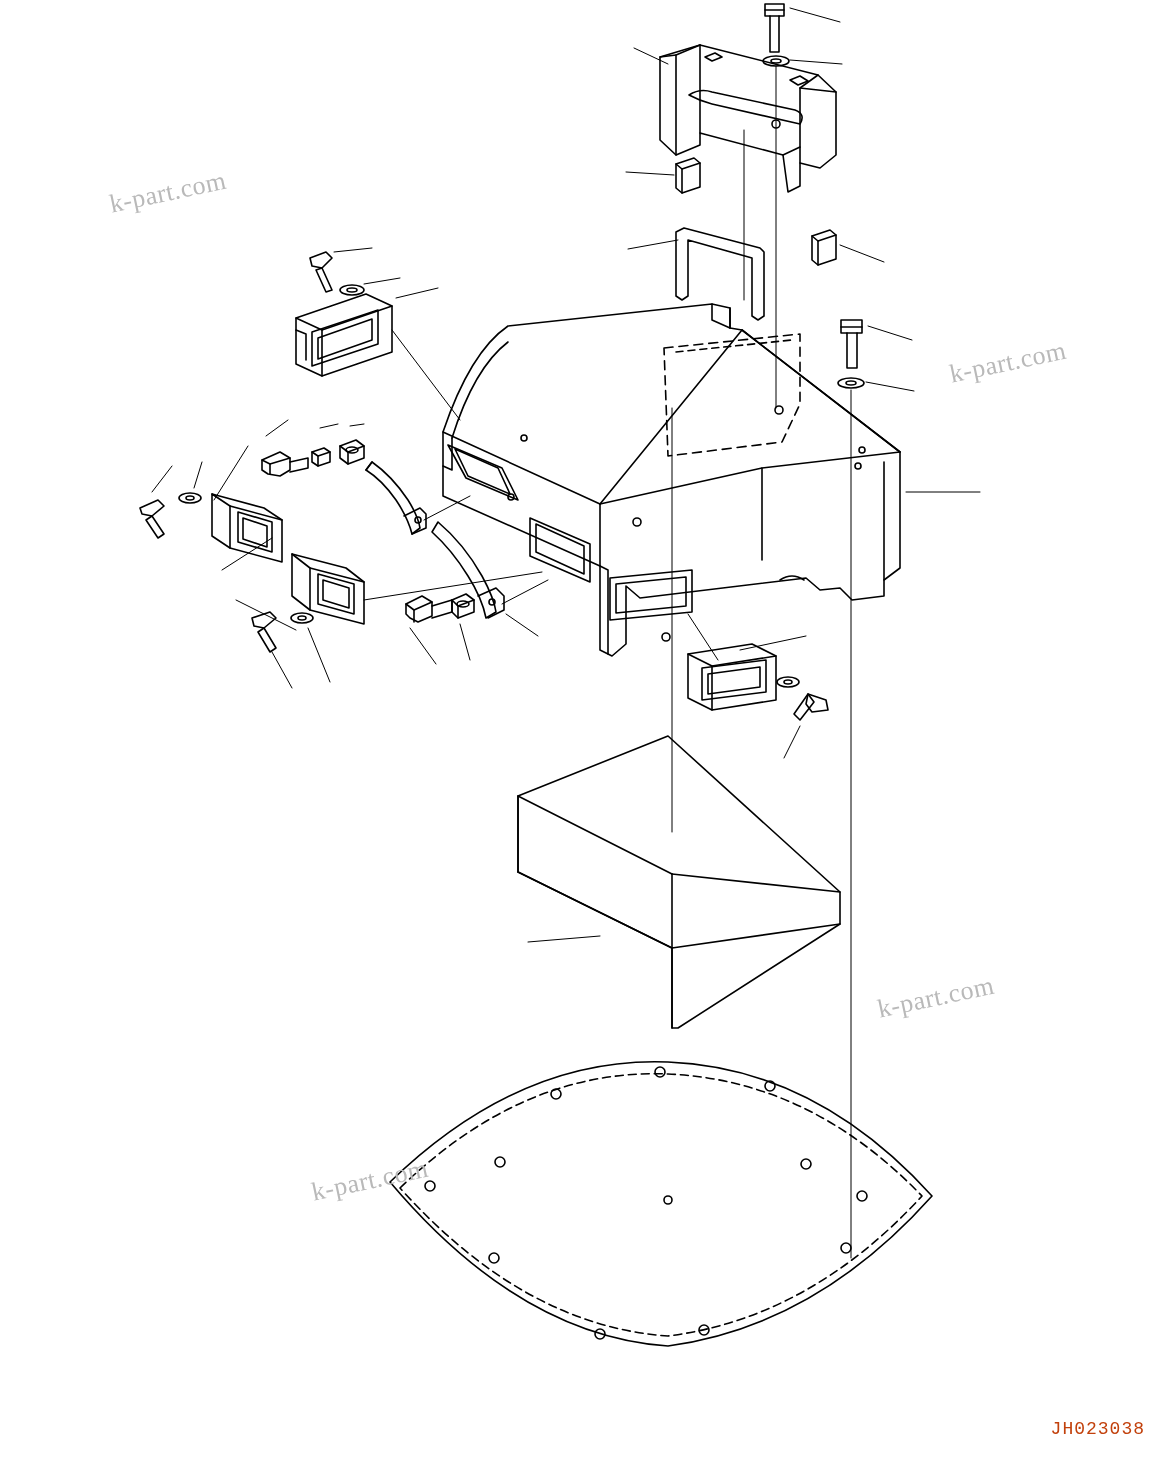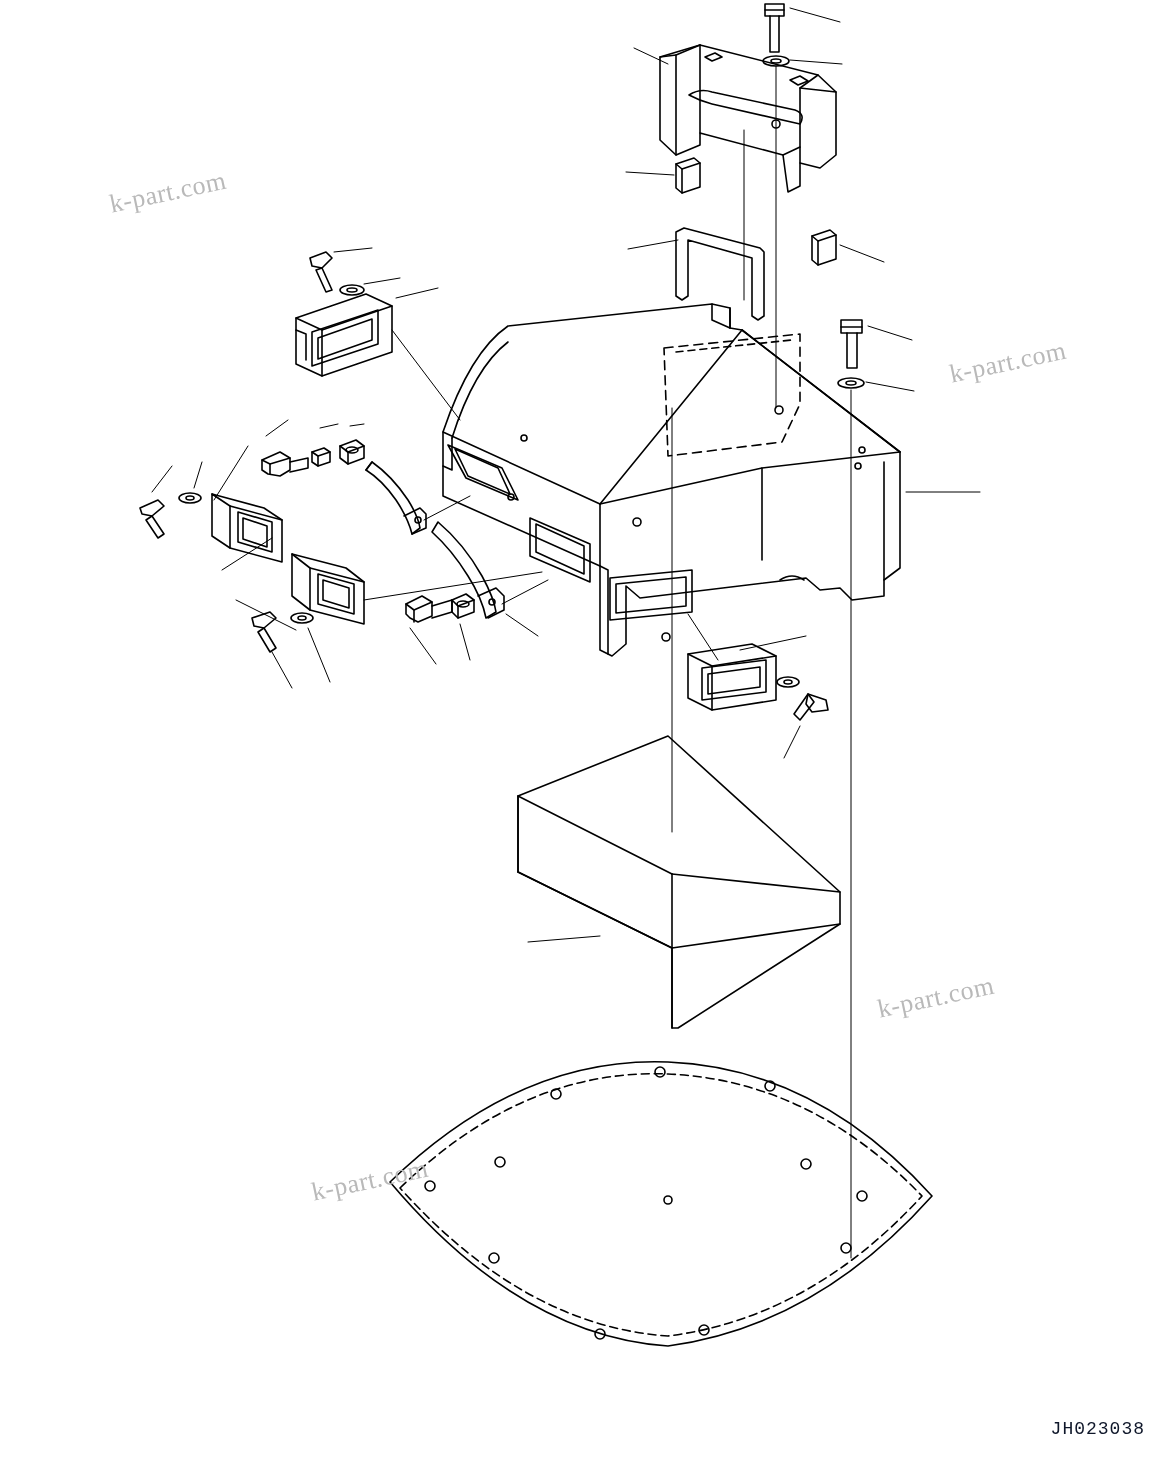"JH023038" #drawing-code { color: #0f172a -> #c2410c }
